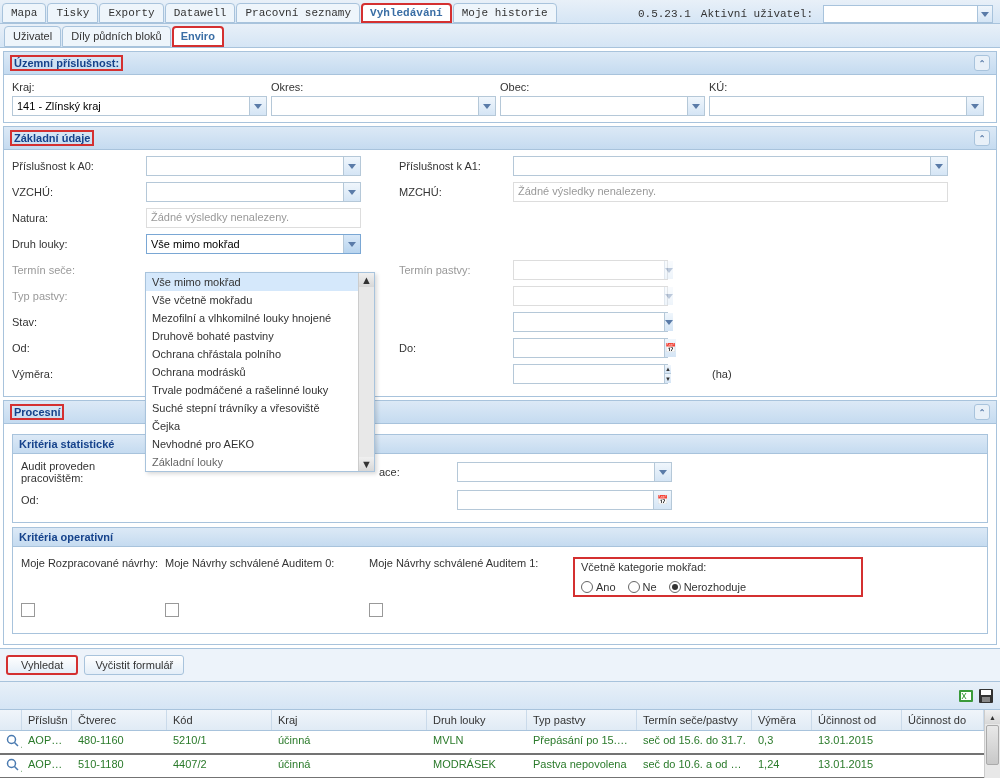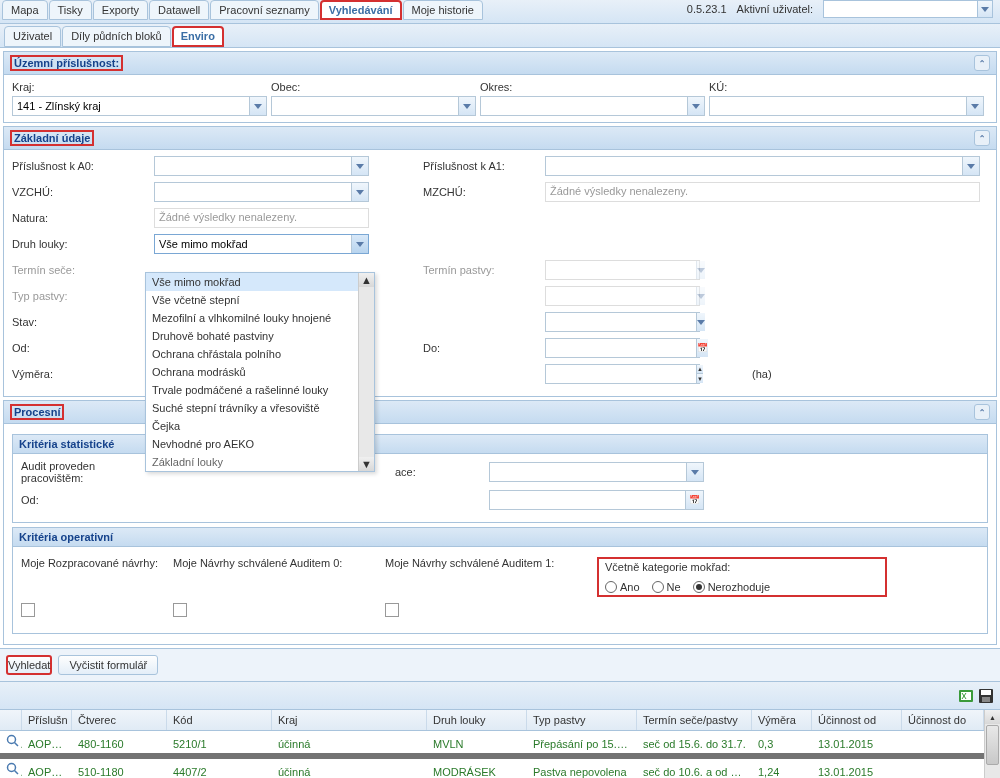"Mapa" .topbar { align-items: flex-start -> flex-end; font-family: none -> Liberation Mono, monospace }
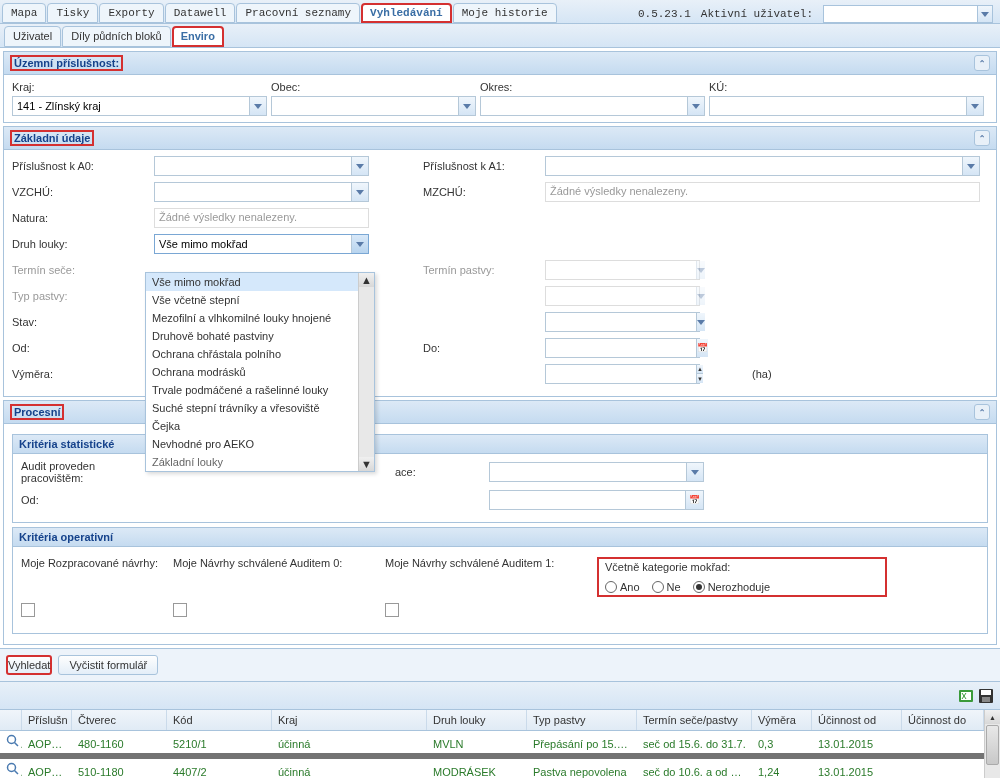"Obec:" div.territory-col { order: before "Okres:" -> after "Okres:" }
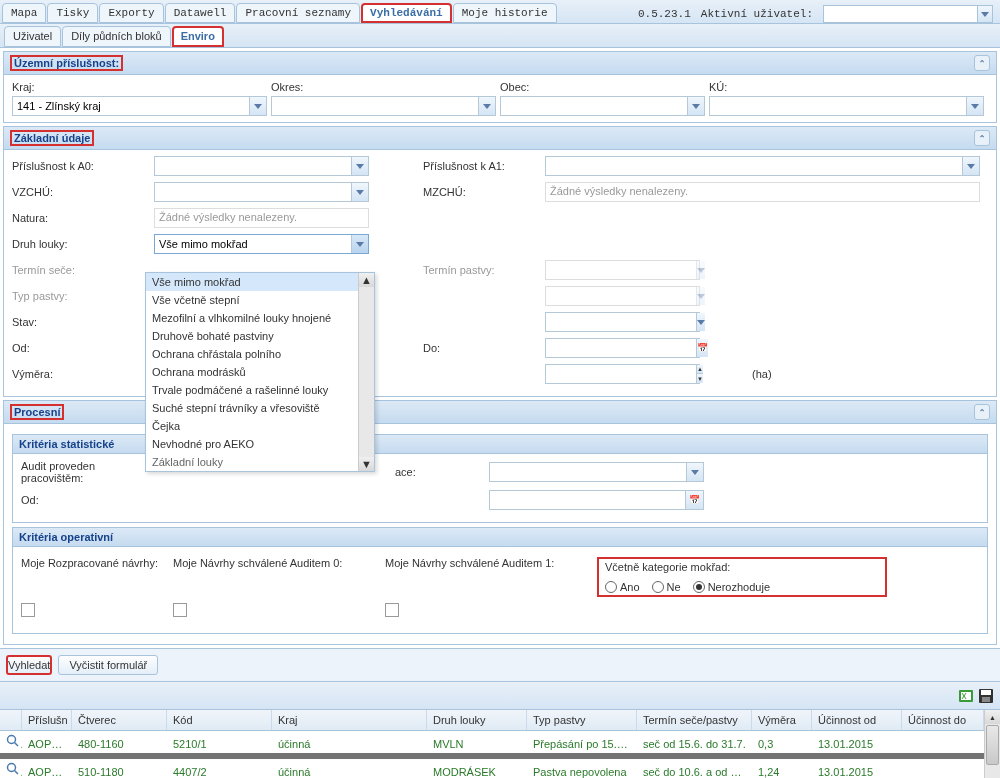"Příslušnost k A0:" .row { gap: 12px -> 4px }
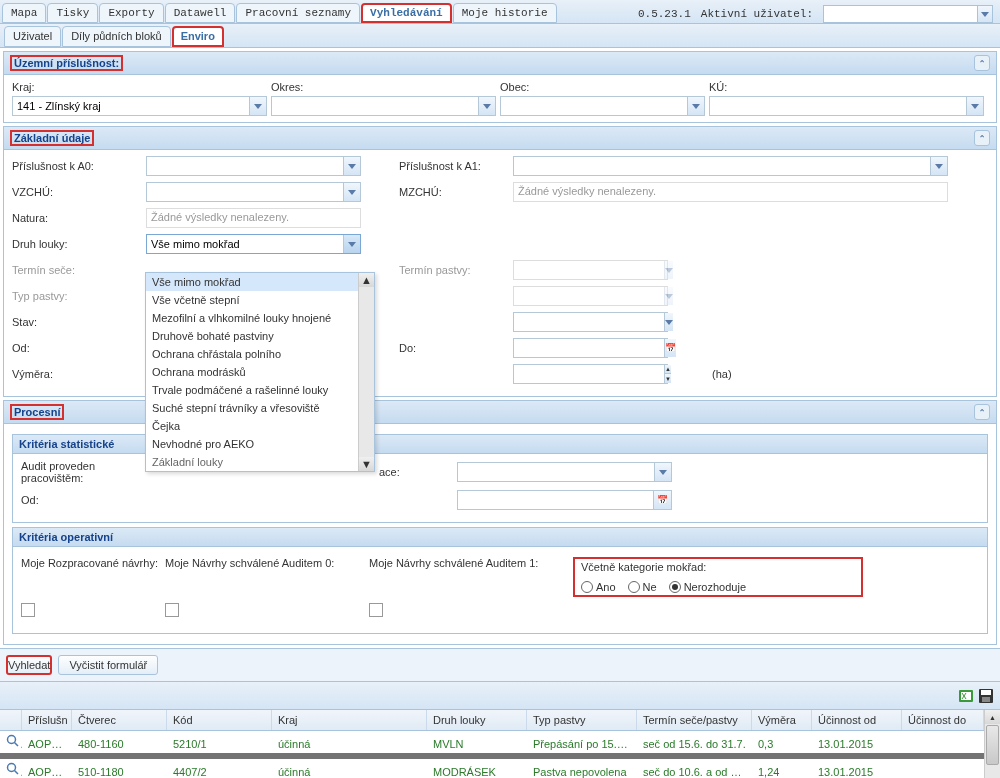"Vše včetně stepní" div.dd-item { text: stepní -> mokřadu }
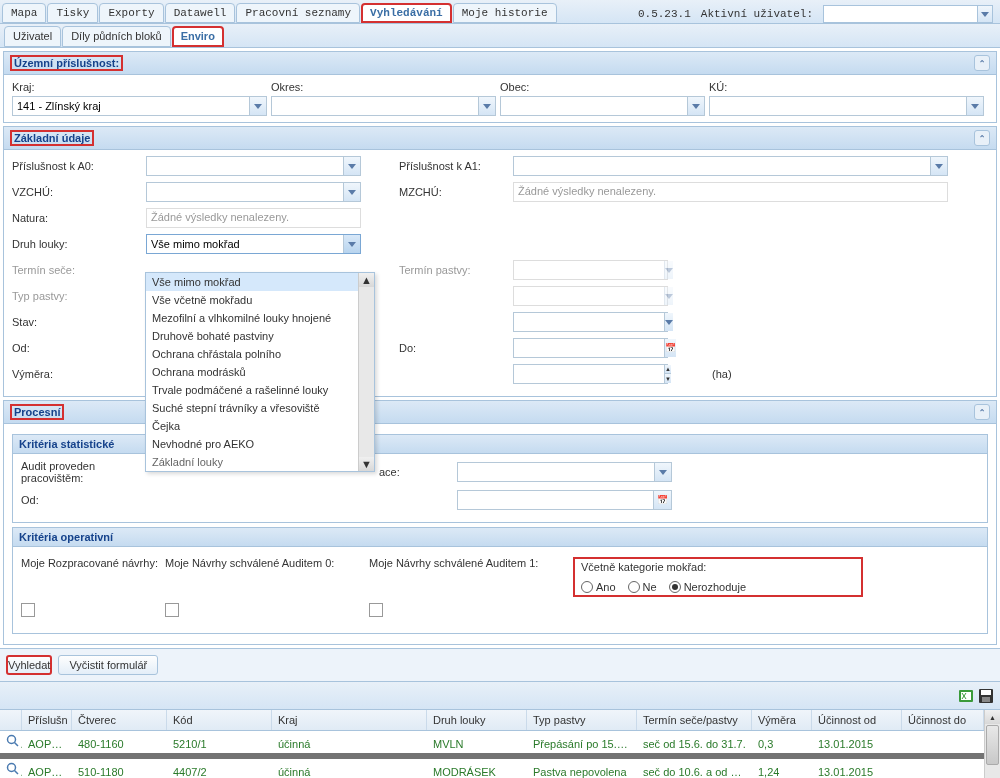"Vyhledat" .btn.hl { padding: 2px 0 -> 2px 13px }
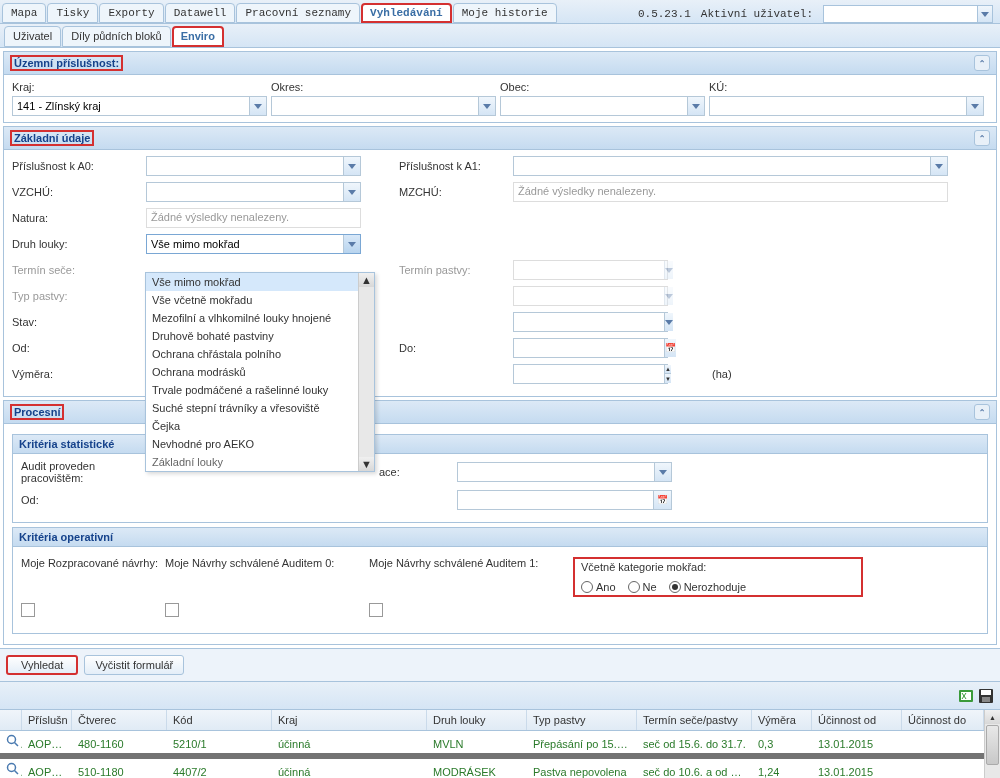"AOP…" .grid-row { align-items: flex-end -> flex-start; border-bottom: 6px solid #737373 -> 2px solid #737373 }
